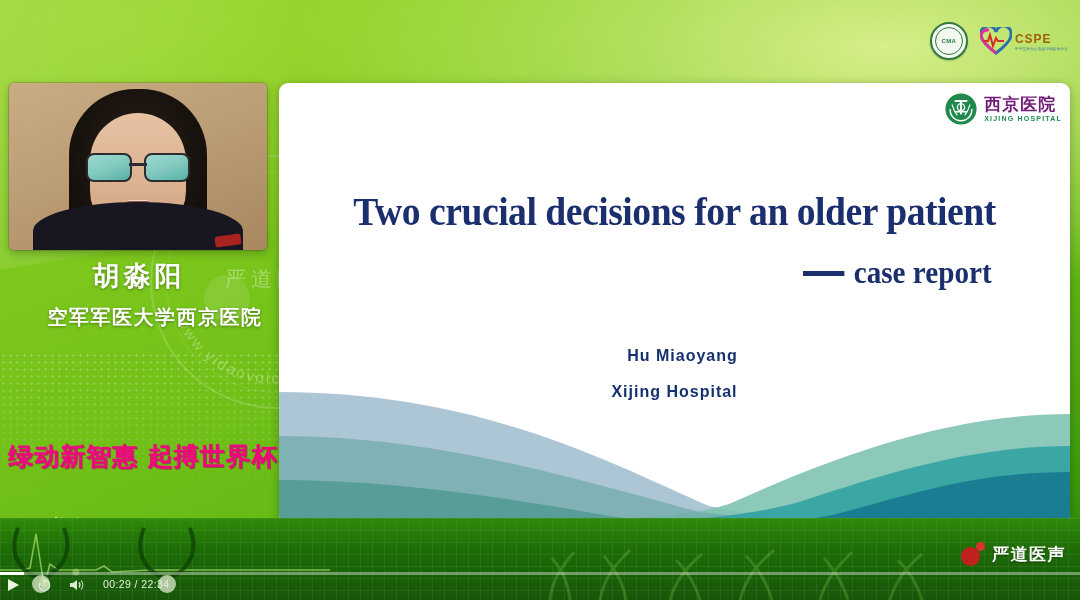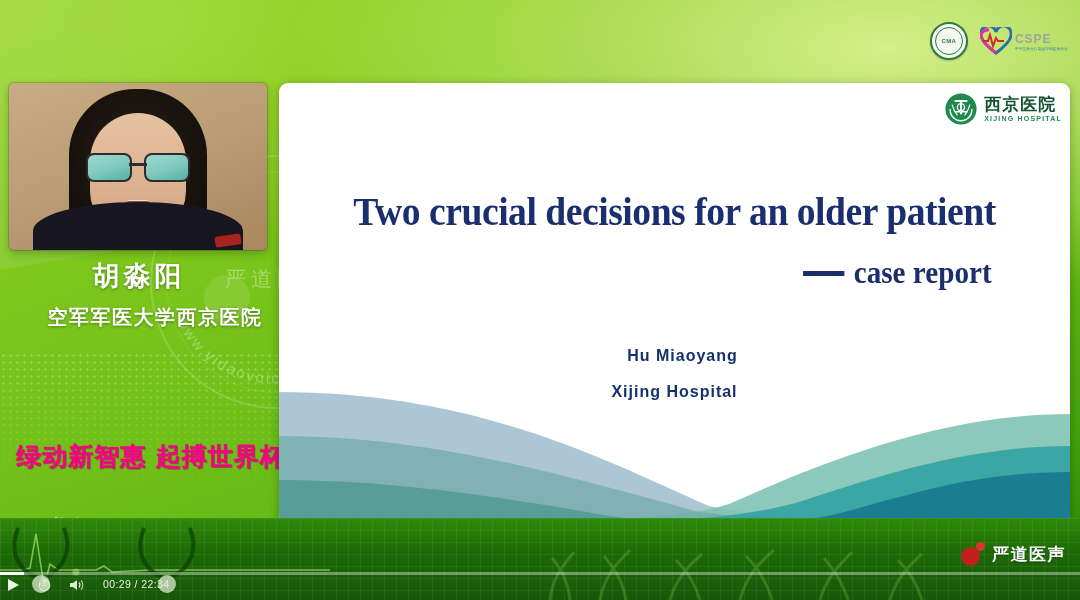"CSPE" .cspe-txt { color: #a3a3a3 -> #a16207 }
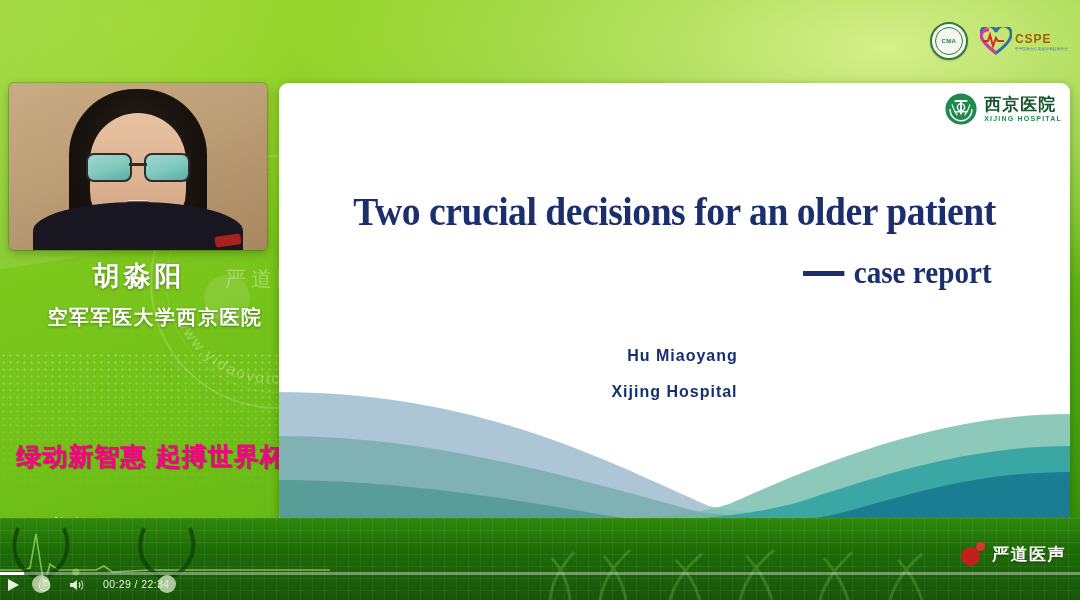"西京医院" .xj-cn { color: #14532d -> #701a75 }
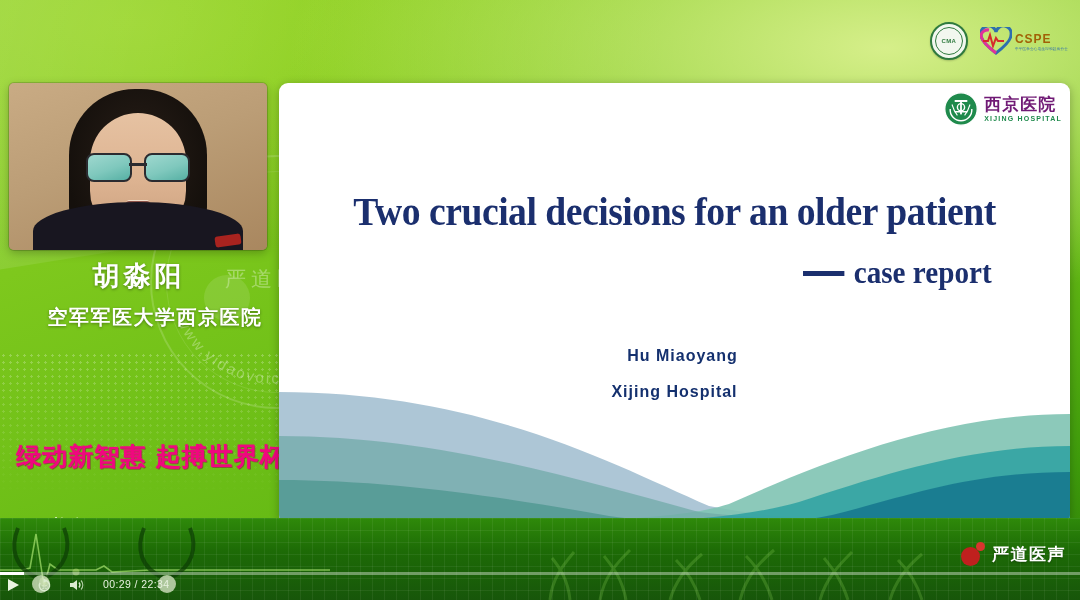"绿动新智惠 起搏世界杯" .ev-title { left: 12px -> 4px }
